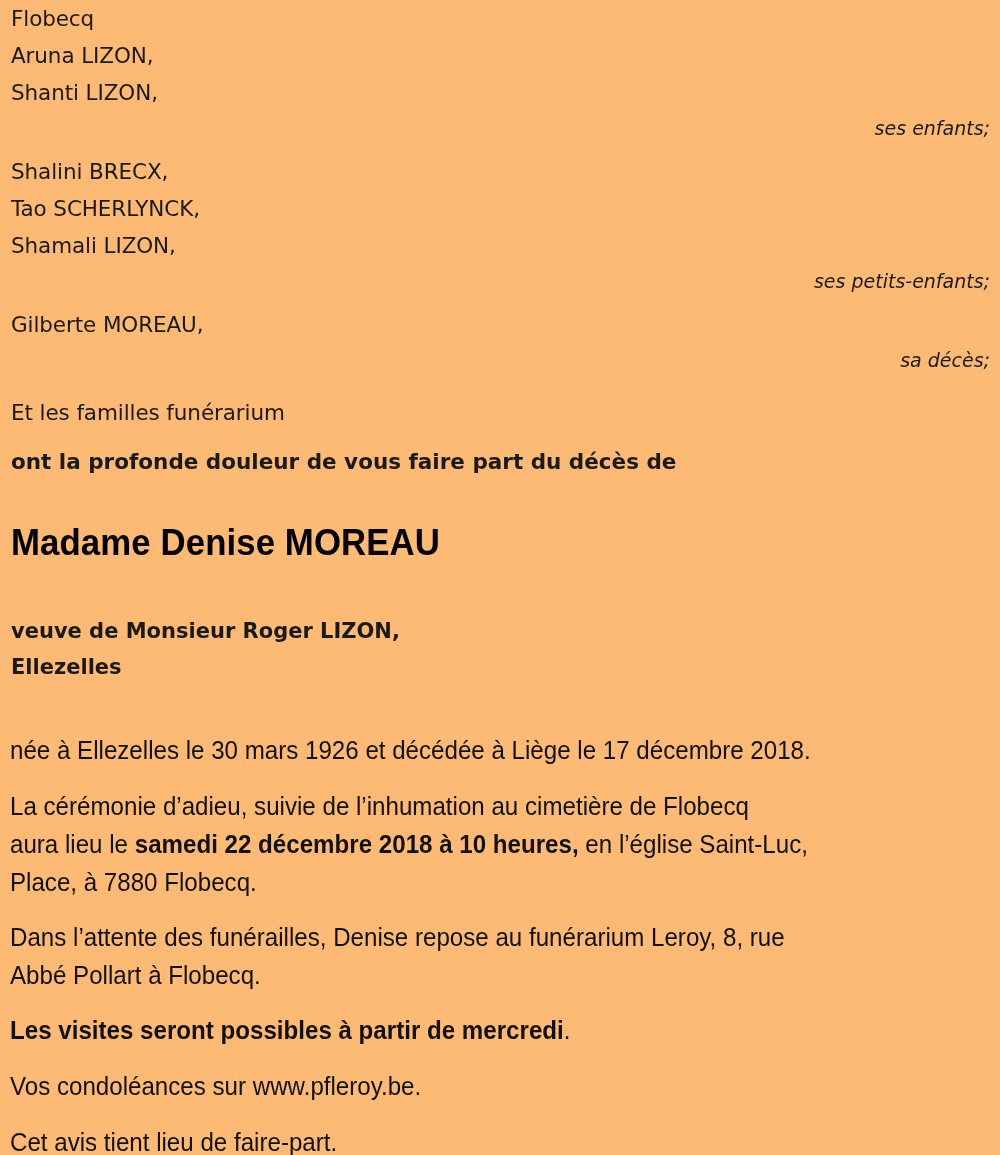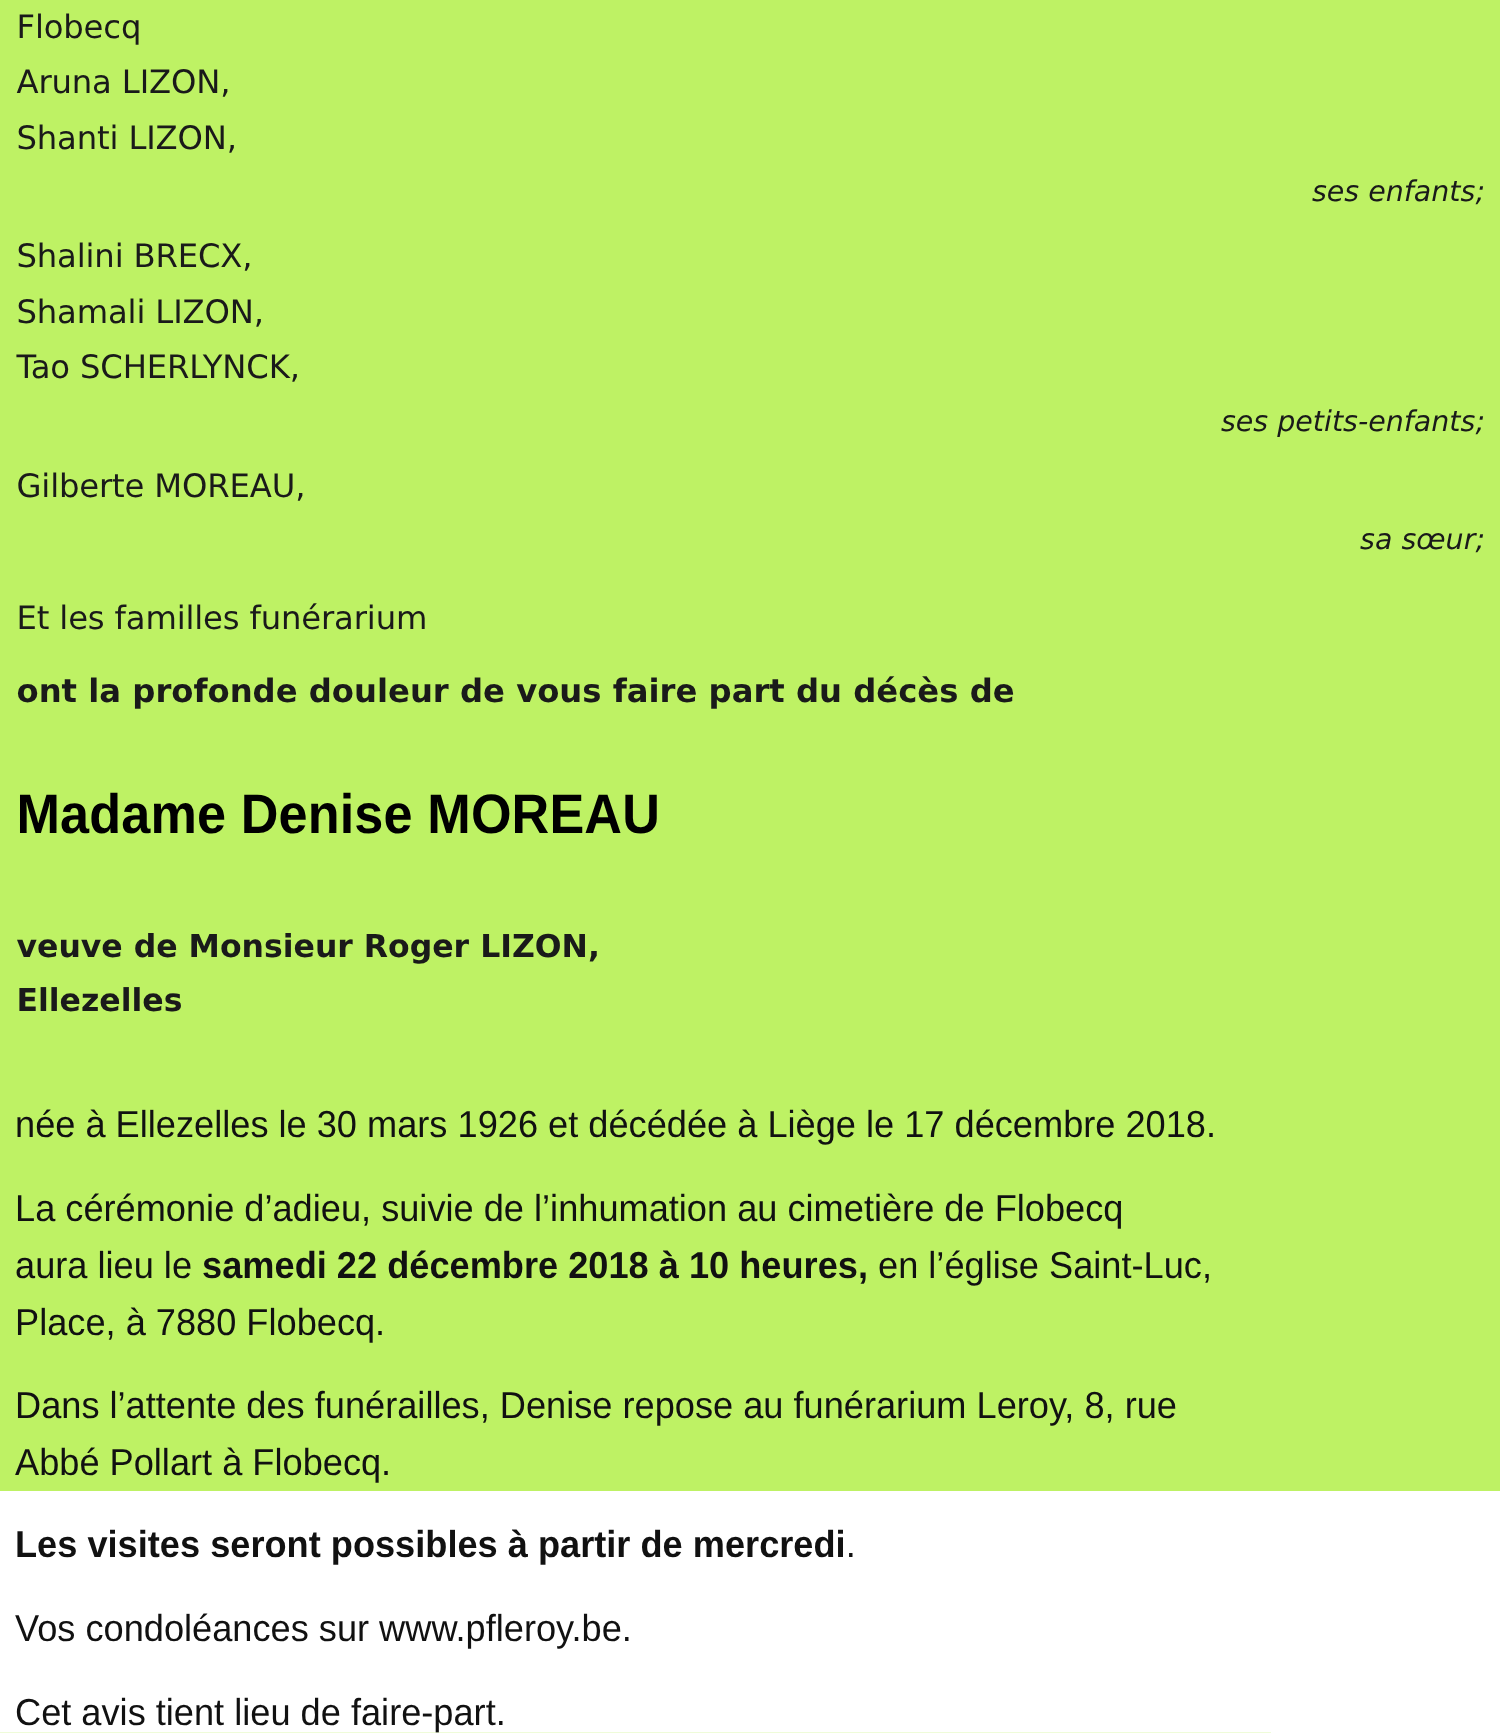"Flobecq" .page { background: #bef264 -> #fdba74; height: 994px -> 1155px }
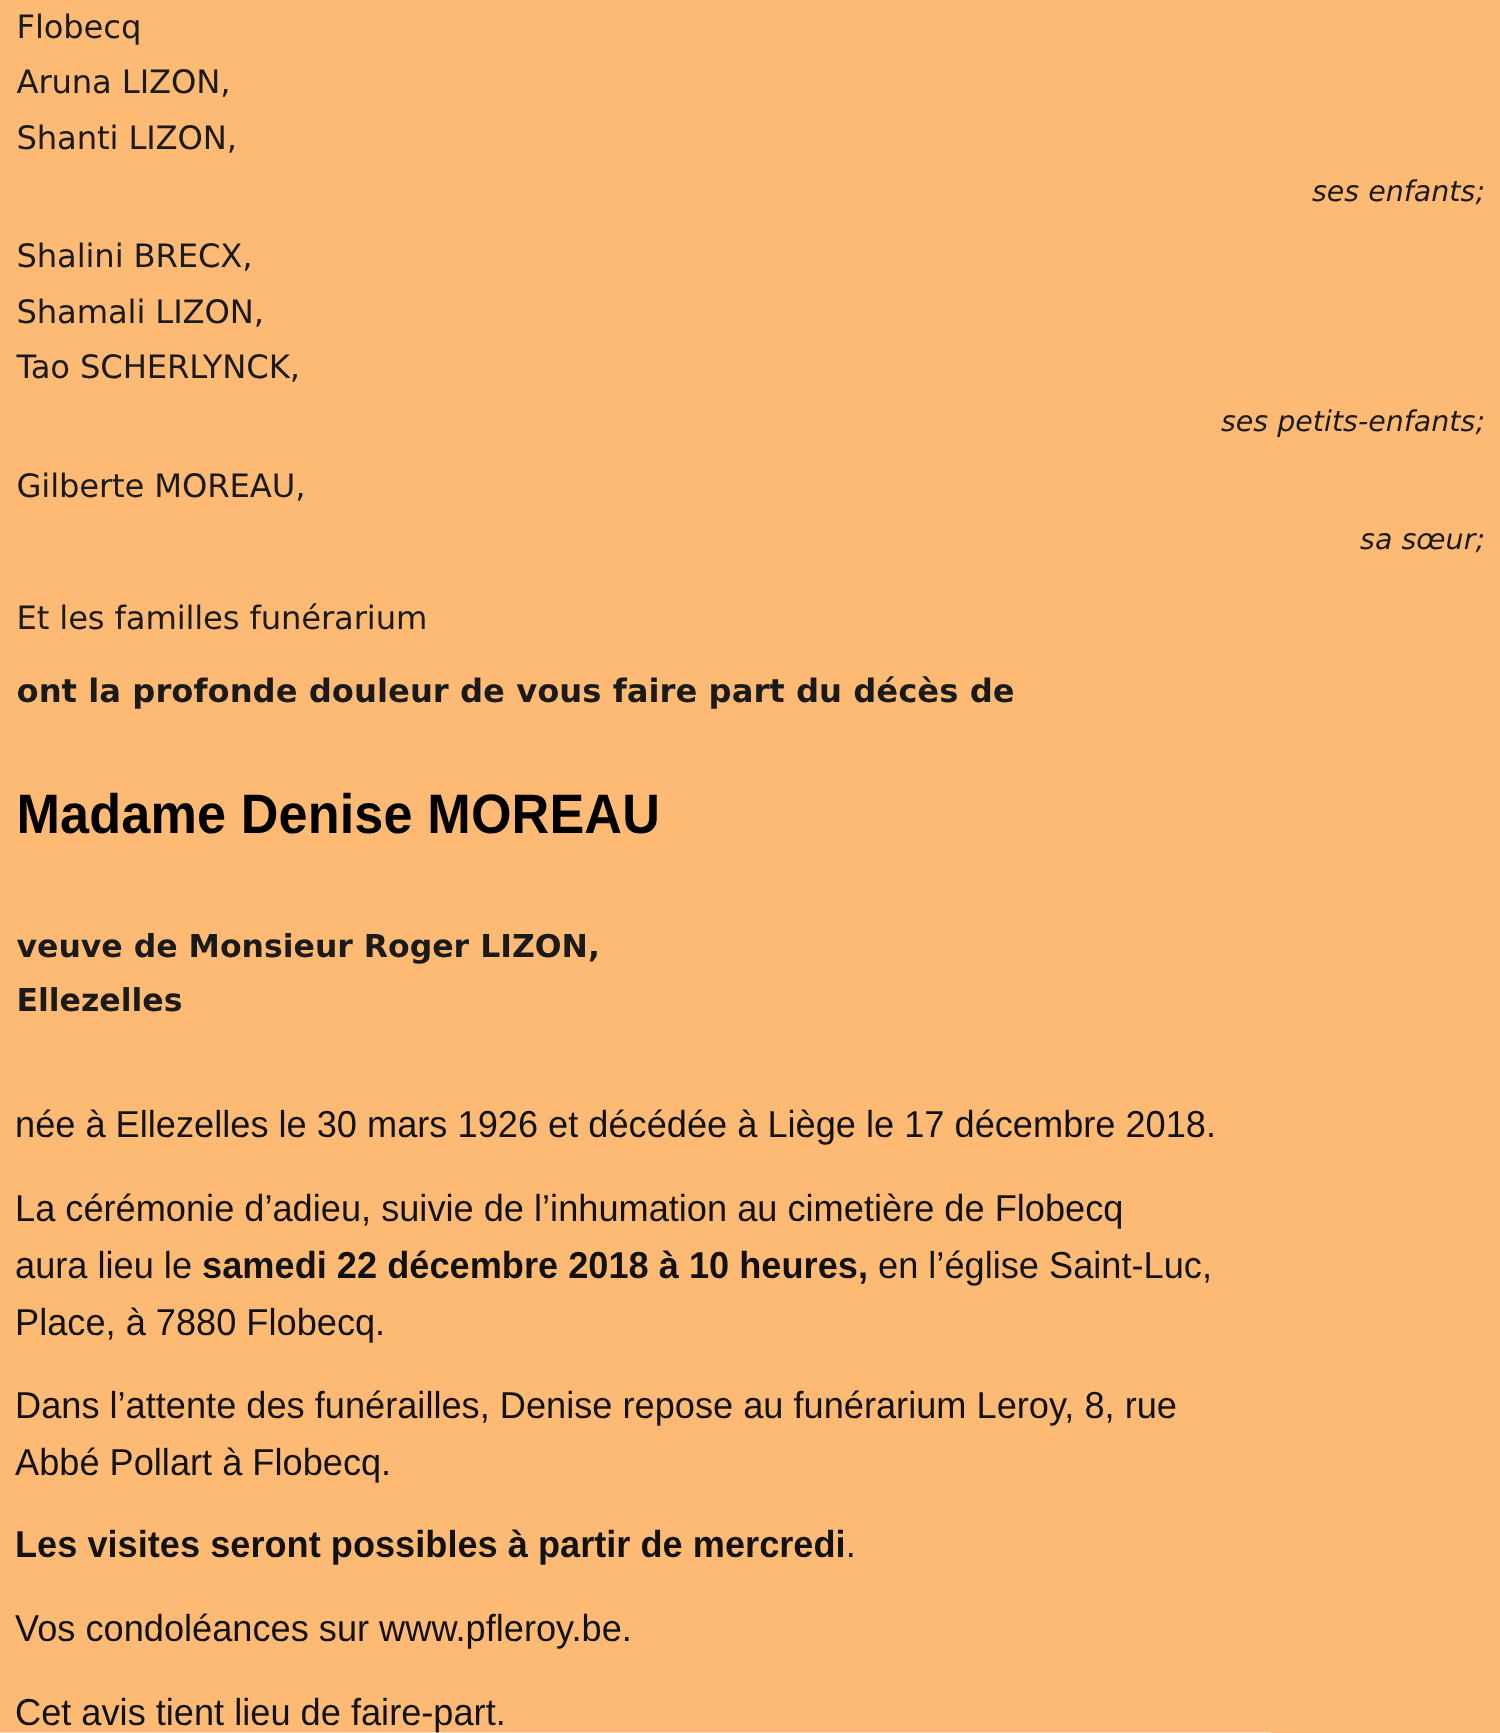"Shamali LIZON," div.name-line { order: before "Tao SCHERLYNCK," -> after "Tao SCHERLYNCK," }
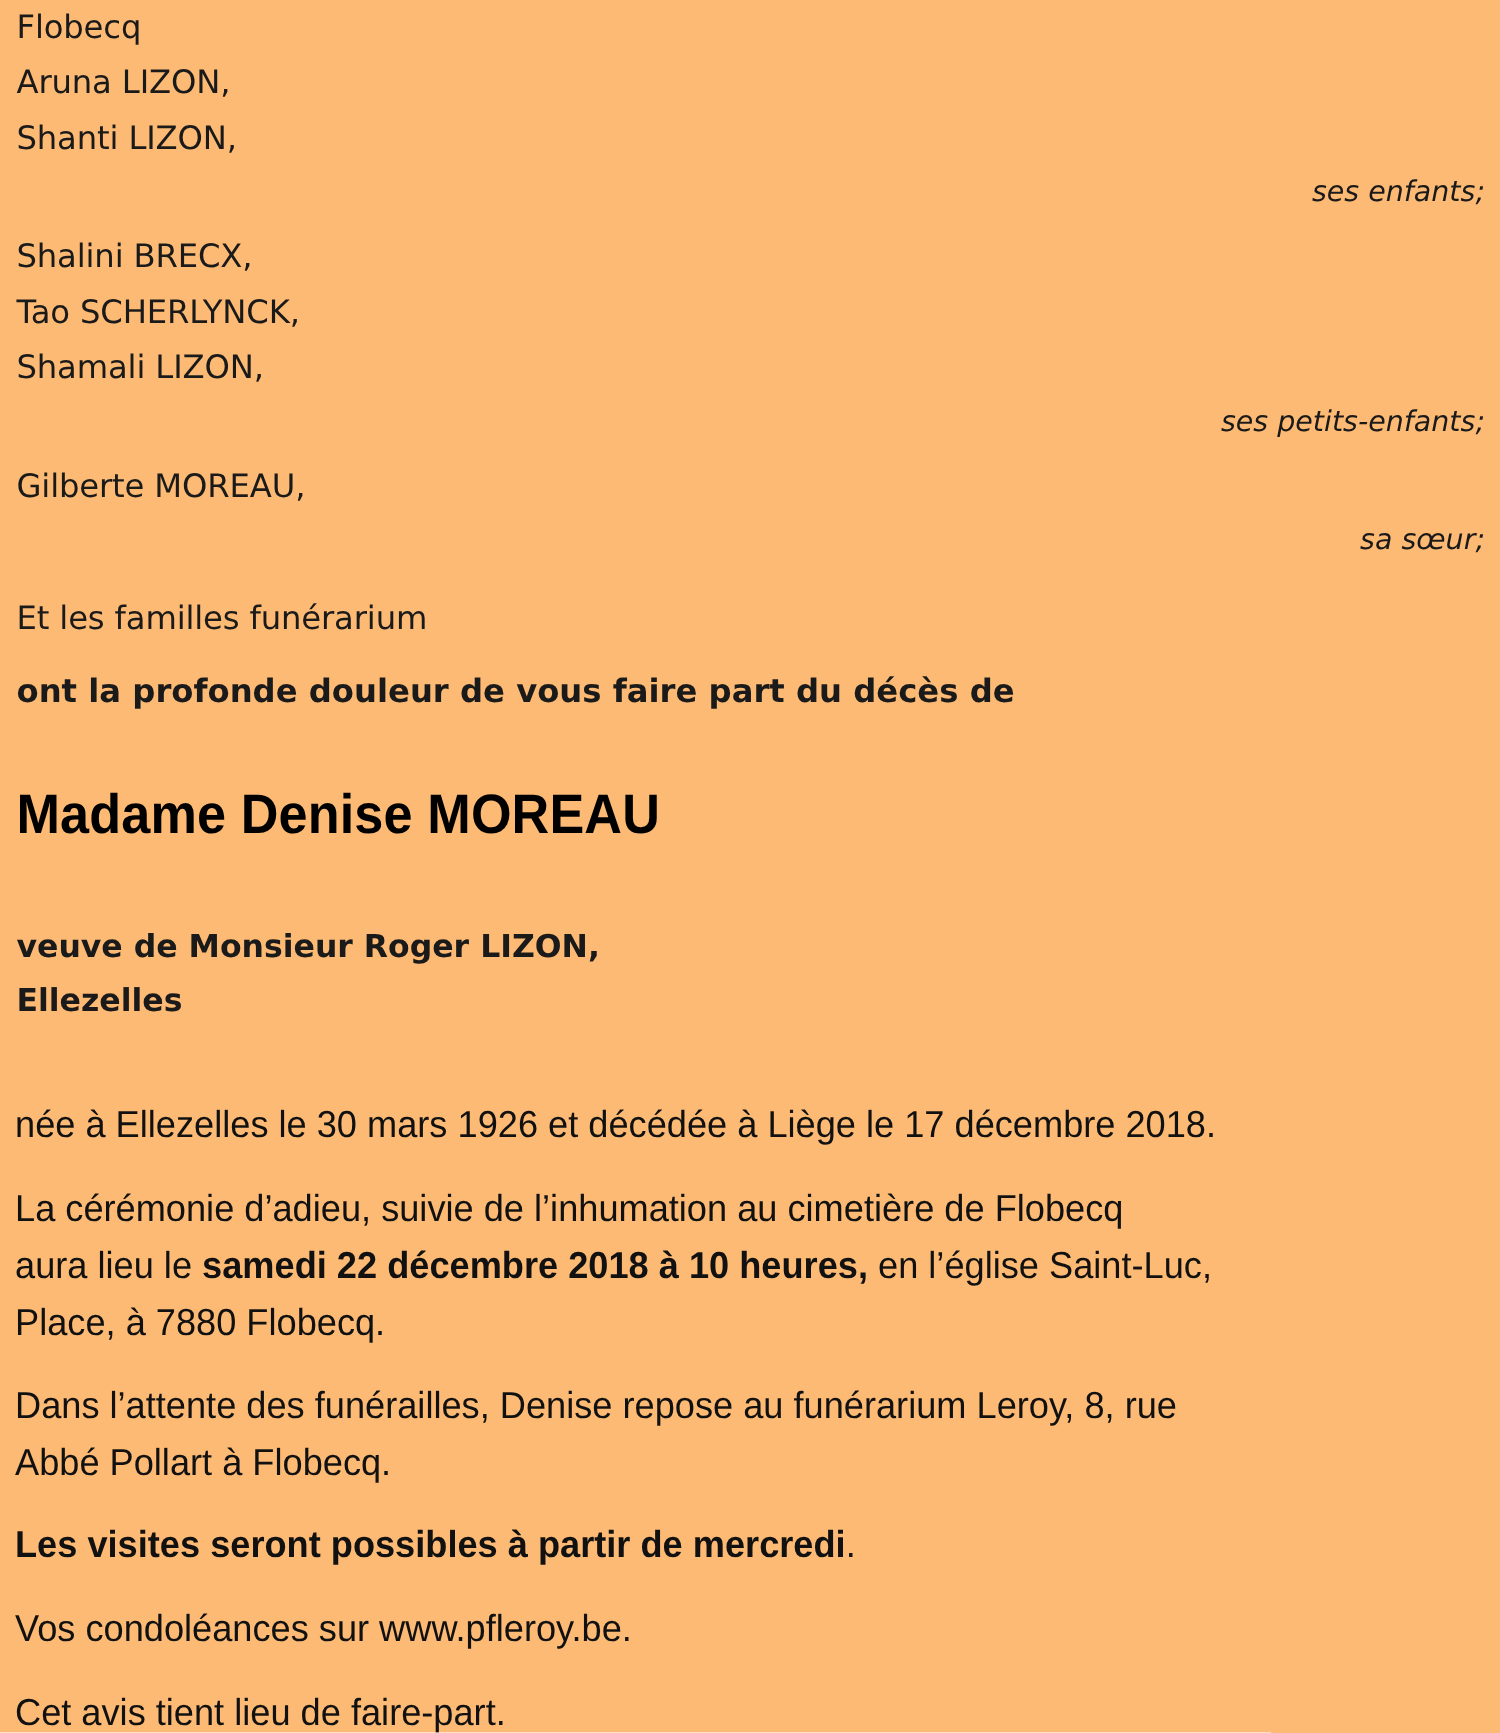"sa sœur;" div.relation-line { text: sœur -> décès }
